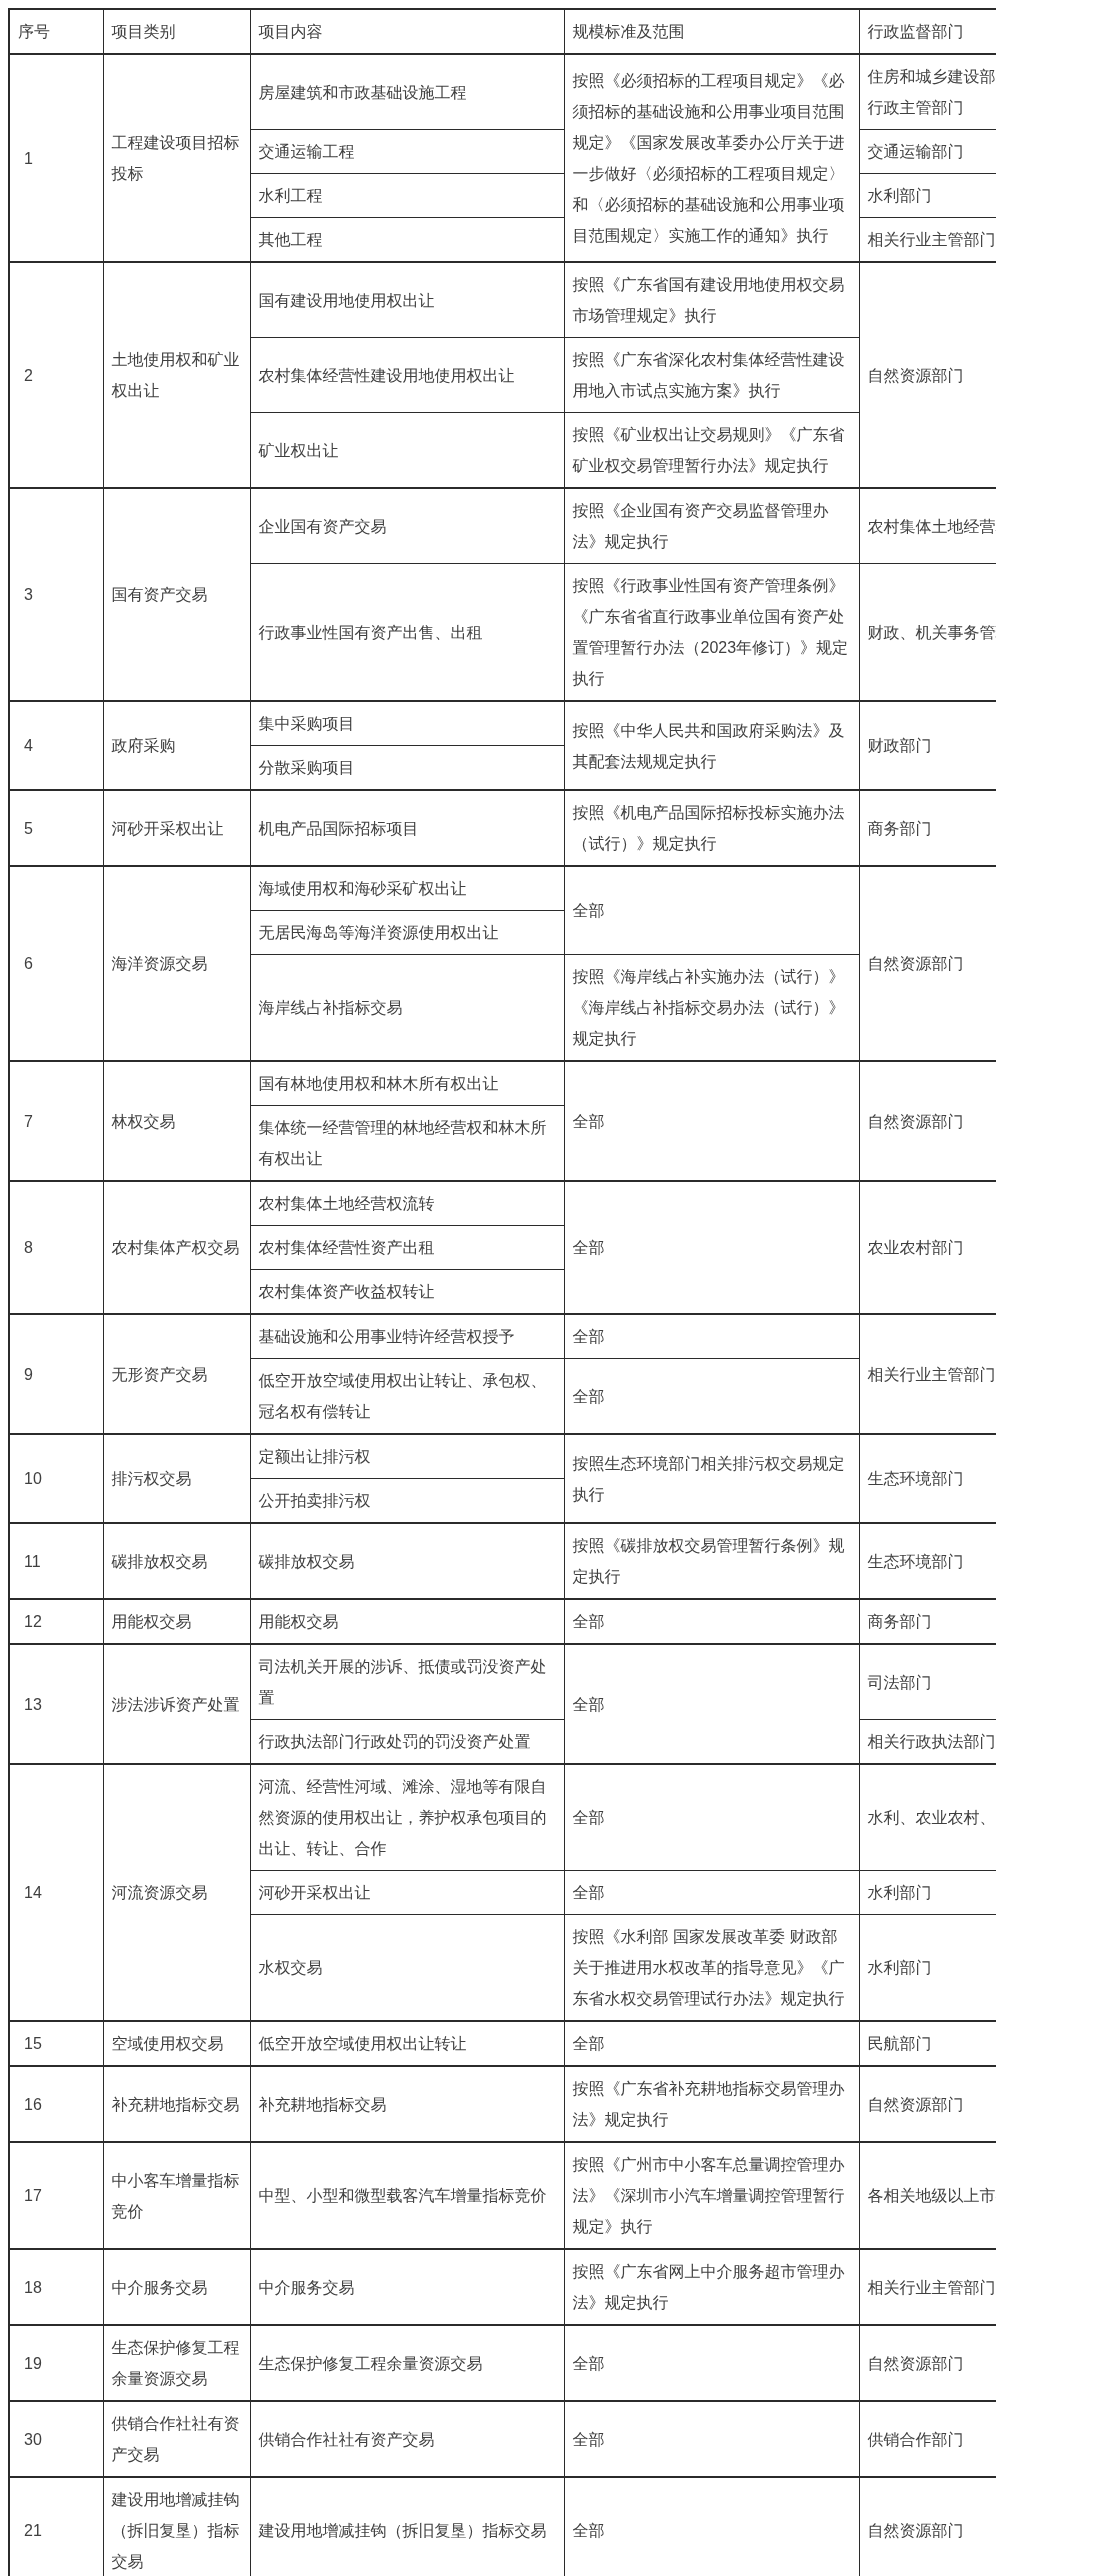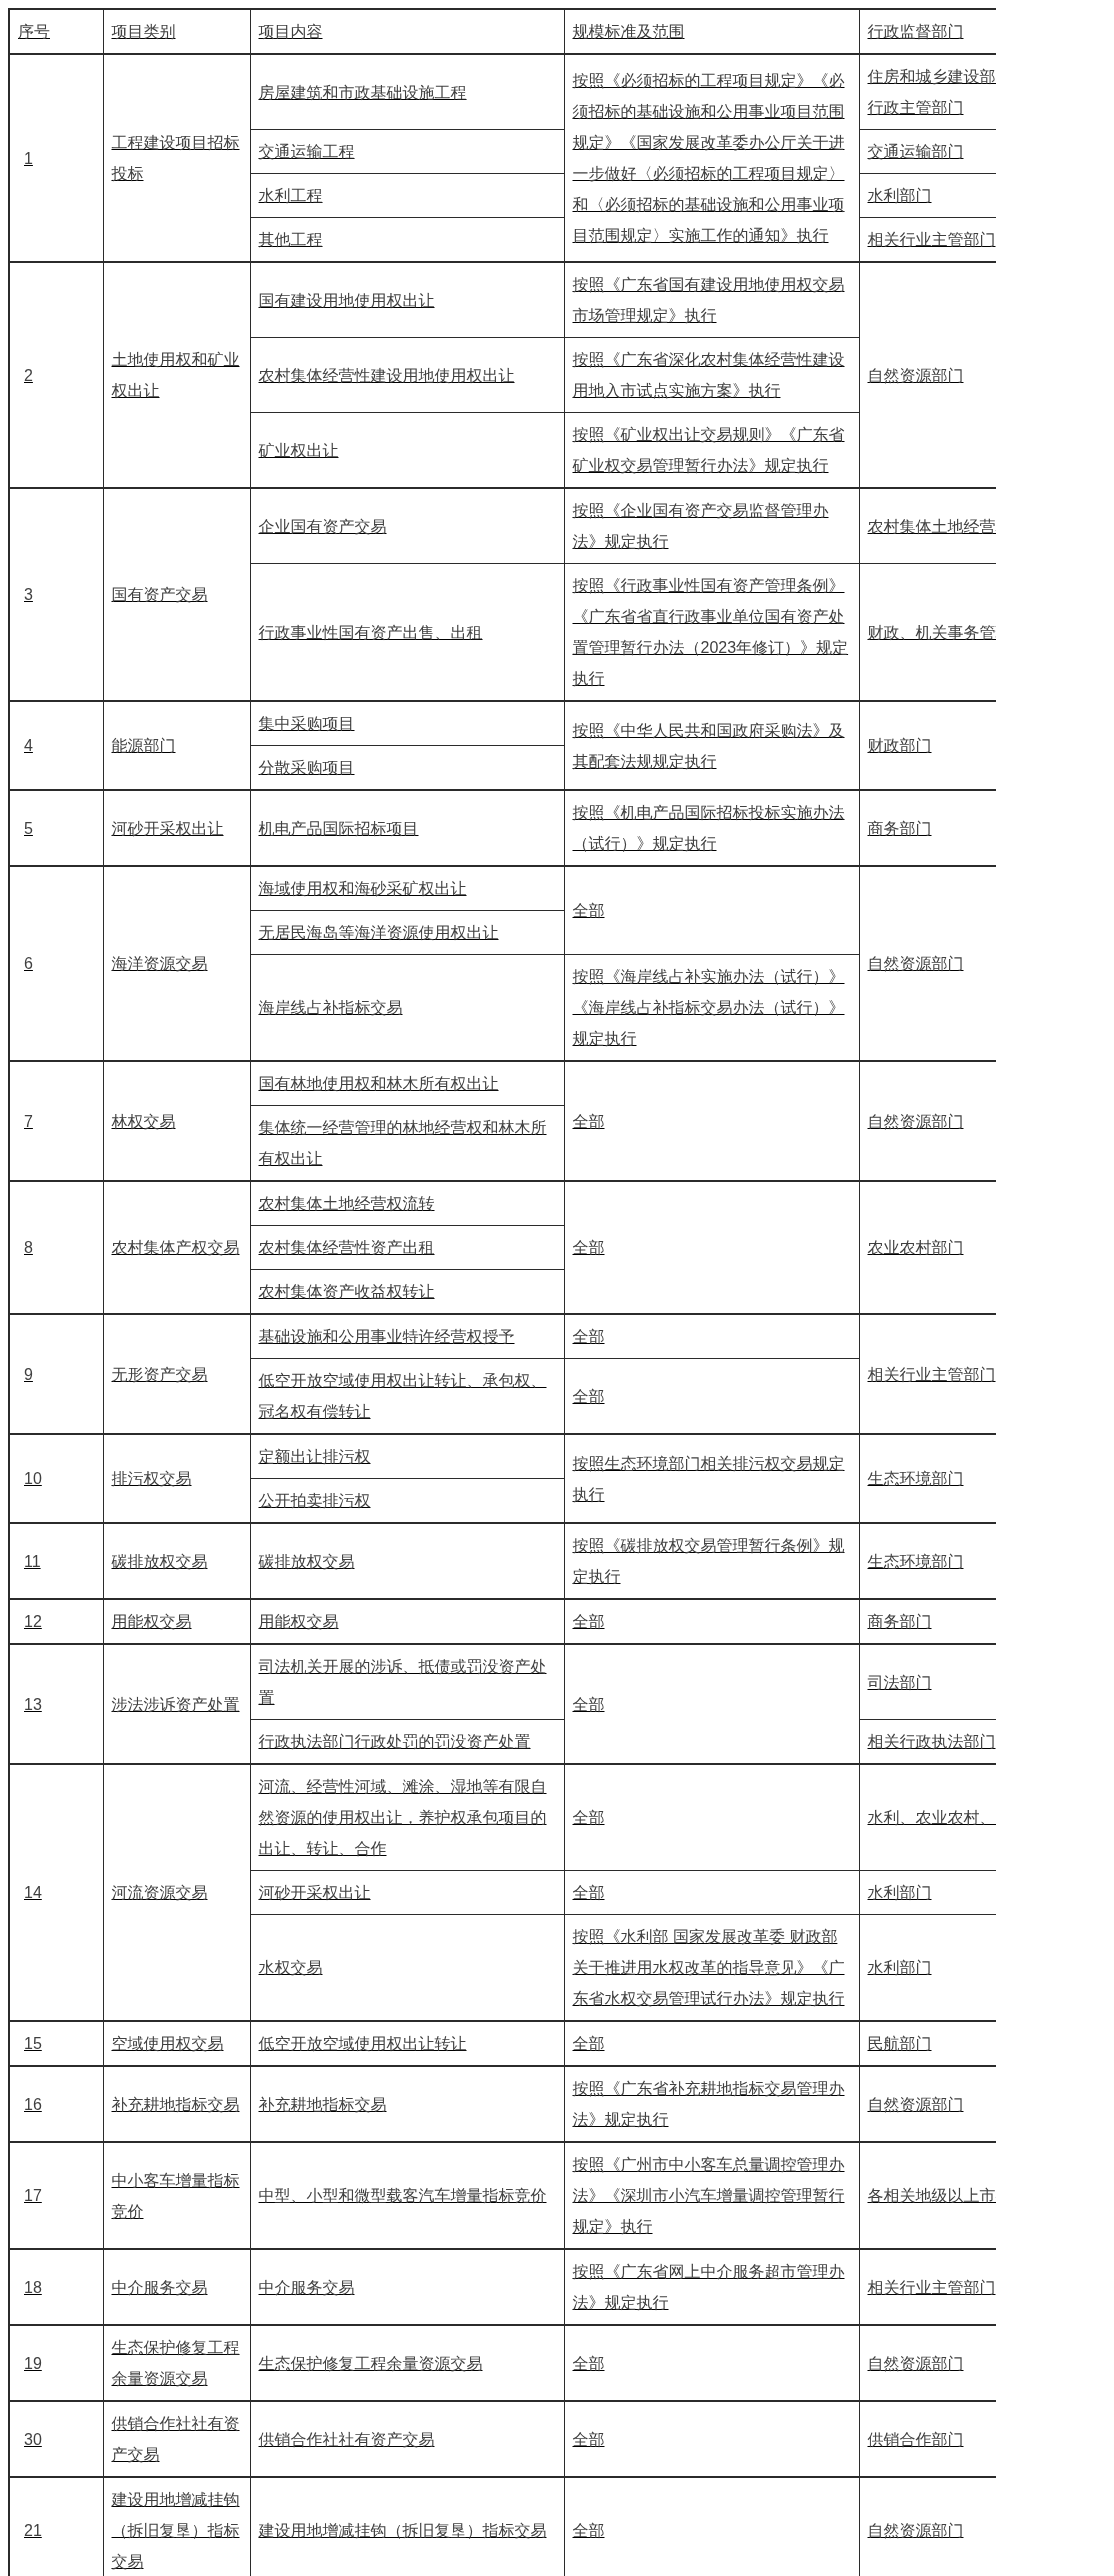"序号" .page { text-decoration: underline -> none }
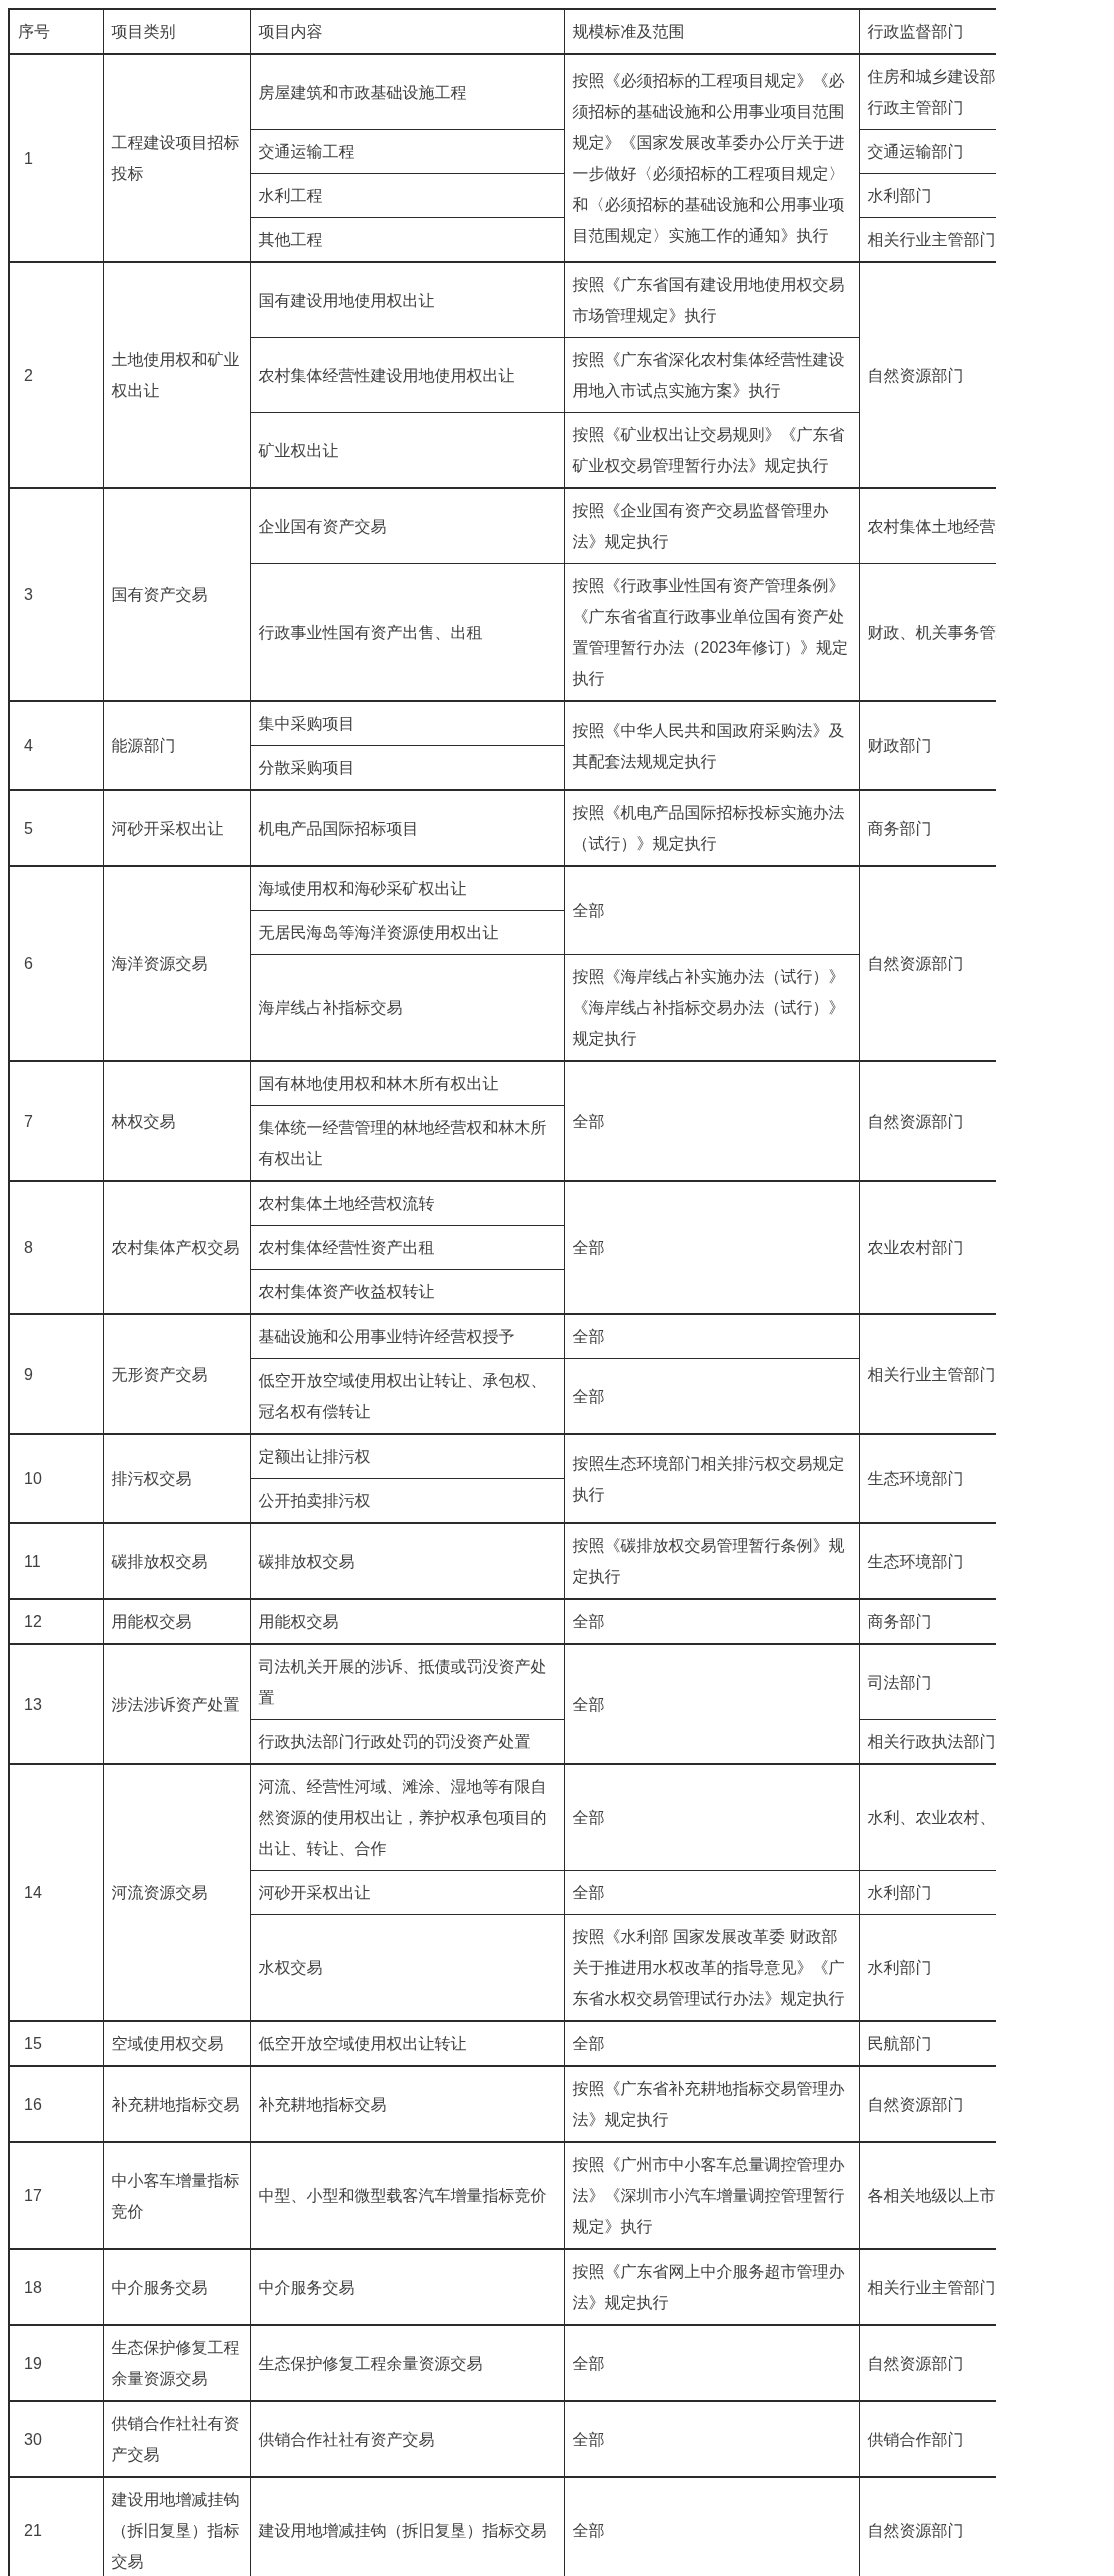"能源部门" td.cat { text: 能源部门 -> 政府采购 }
